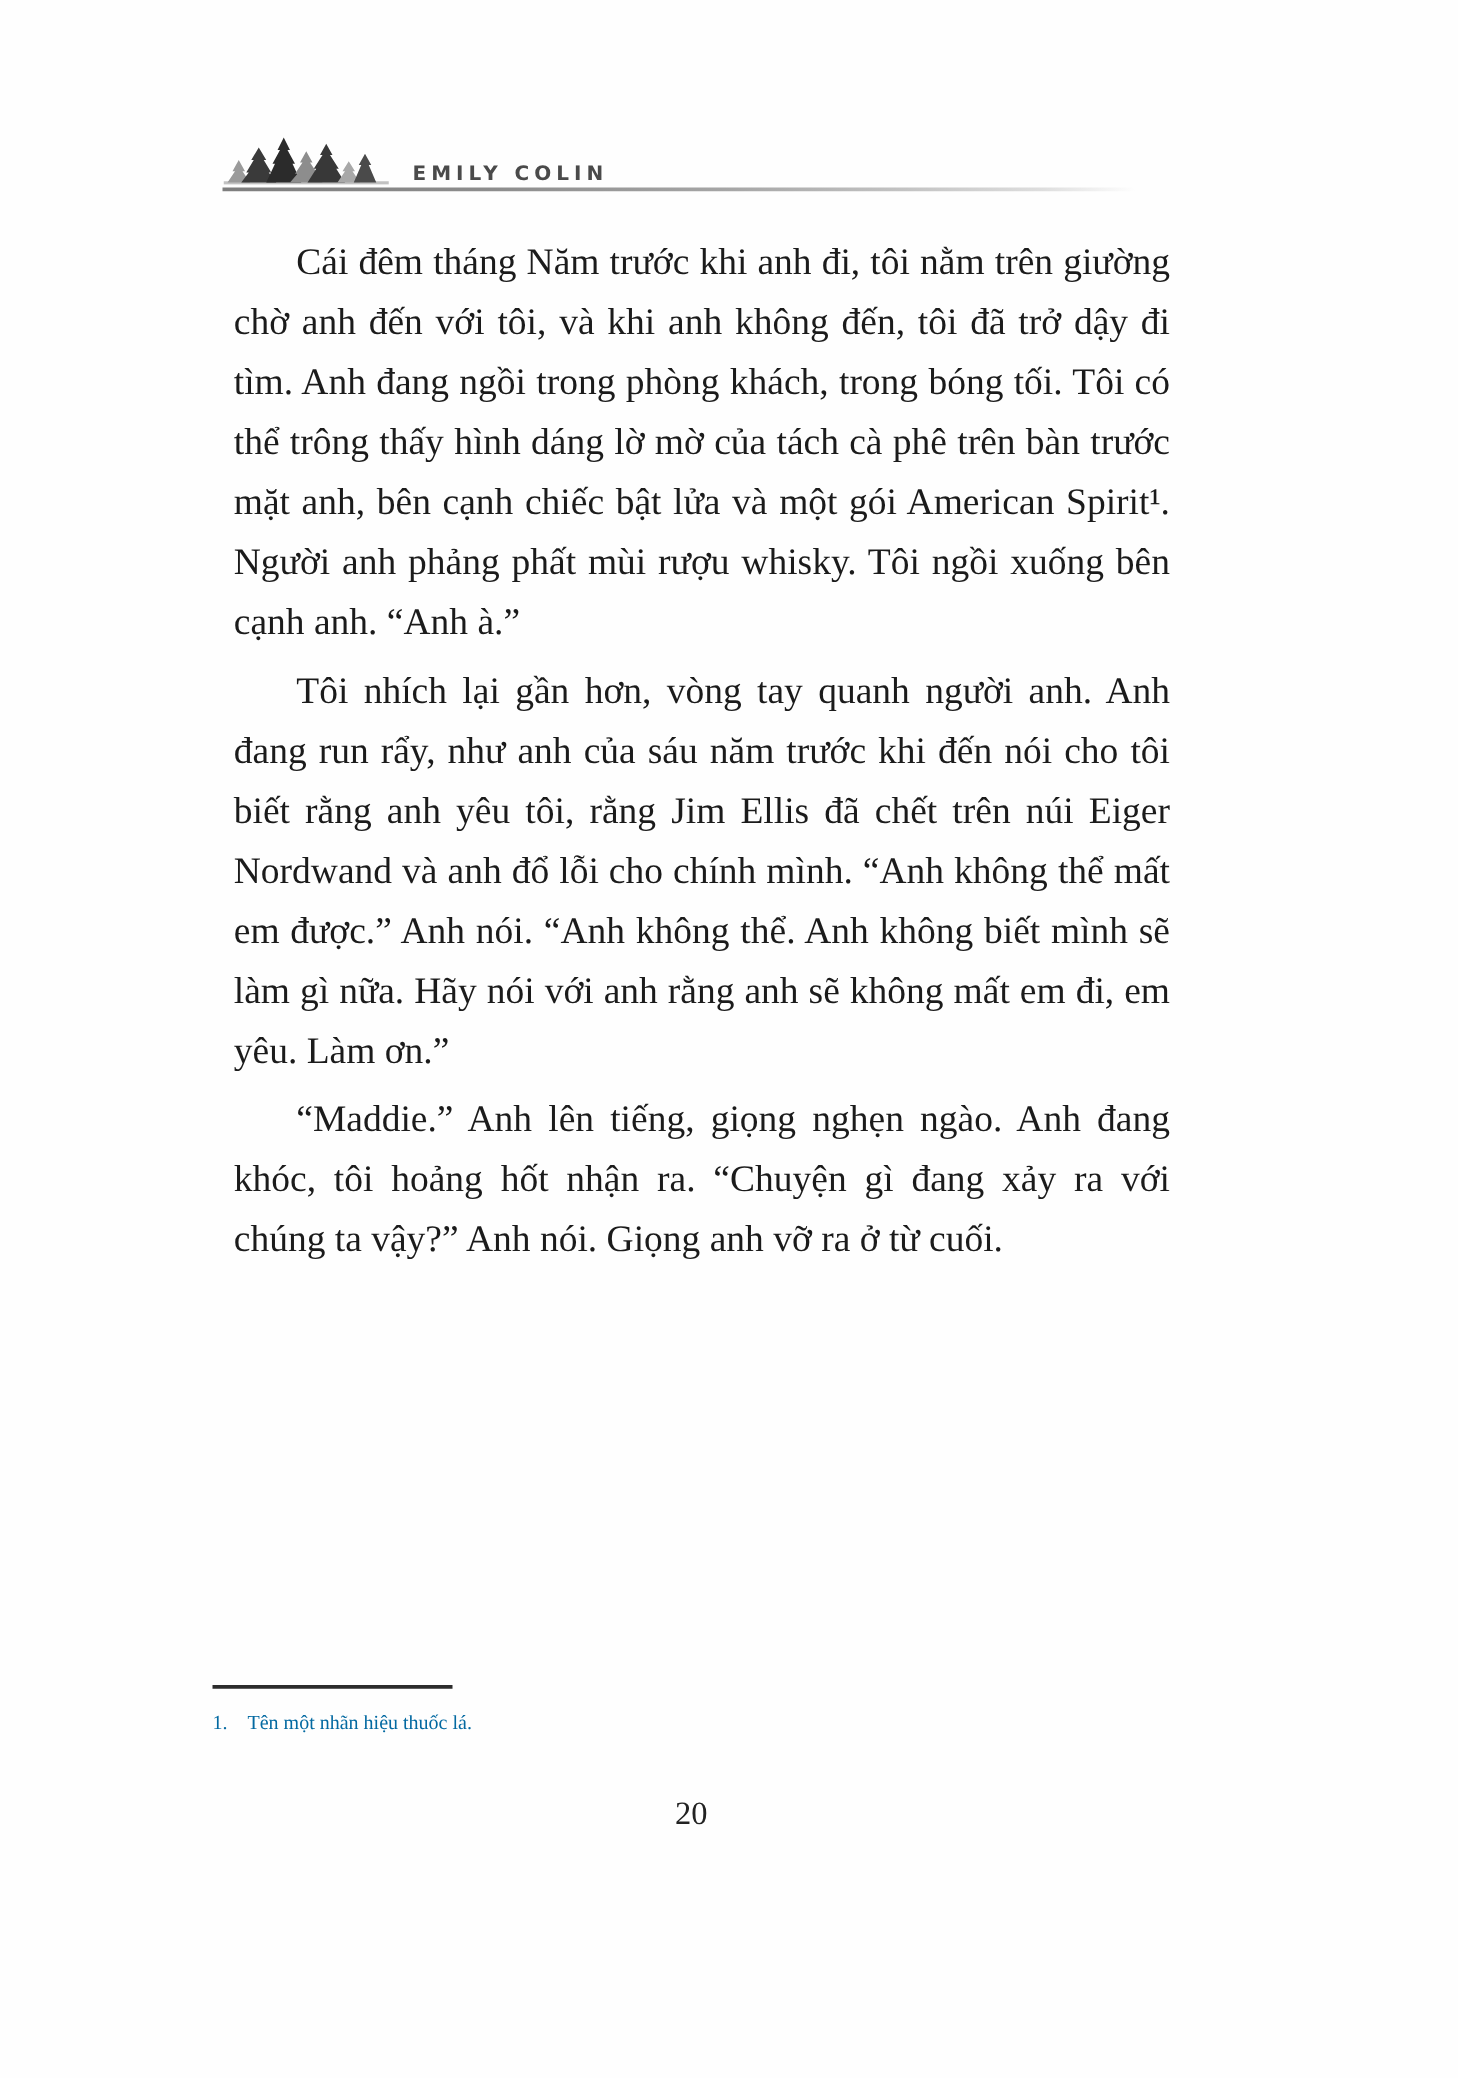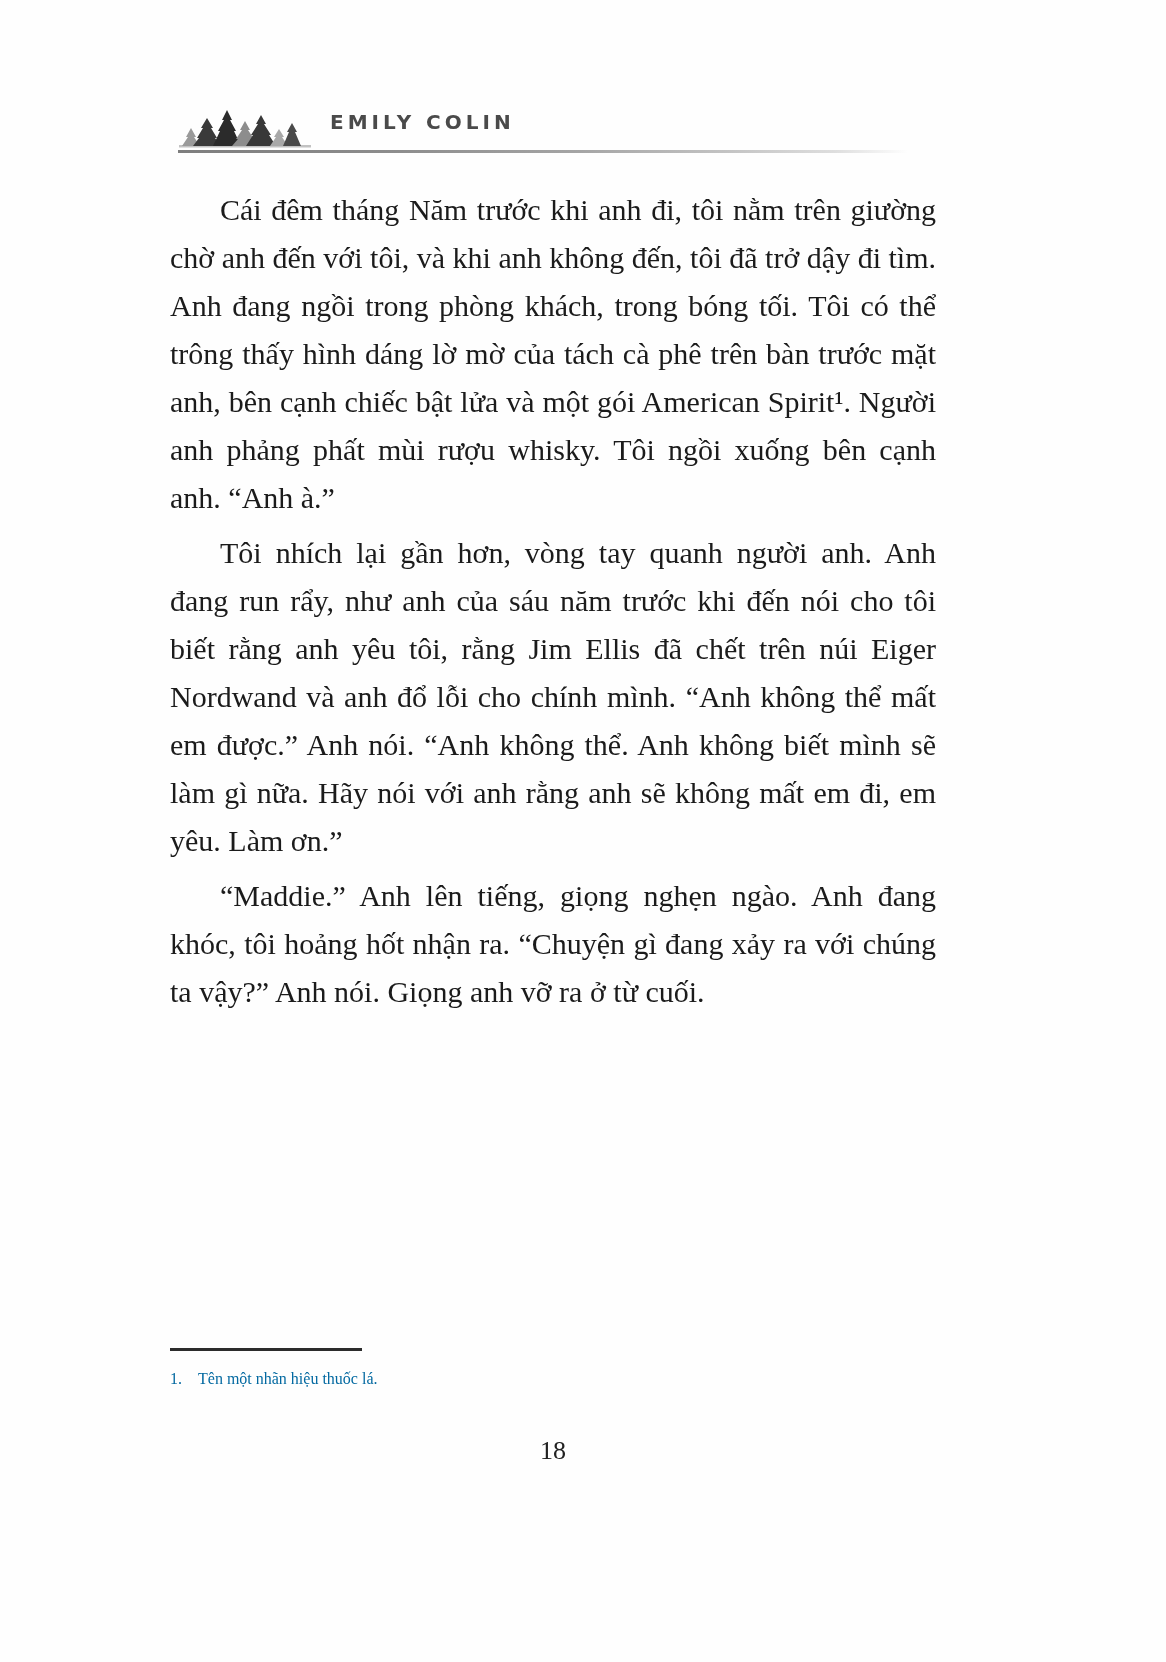"EMILY COLIN" .author { font-size: 20px -> 16px; margin-bottom: 16px -> 2px }
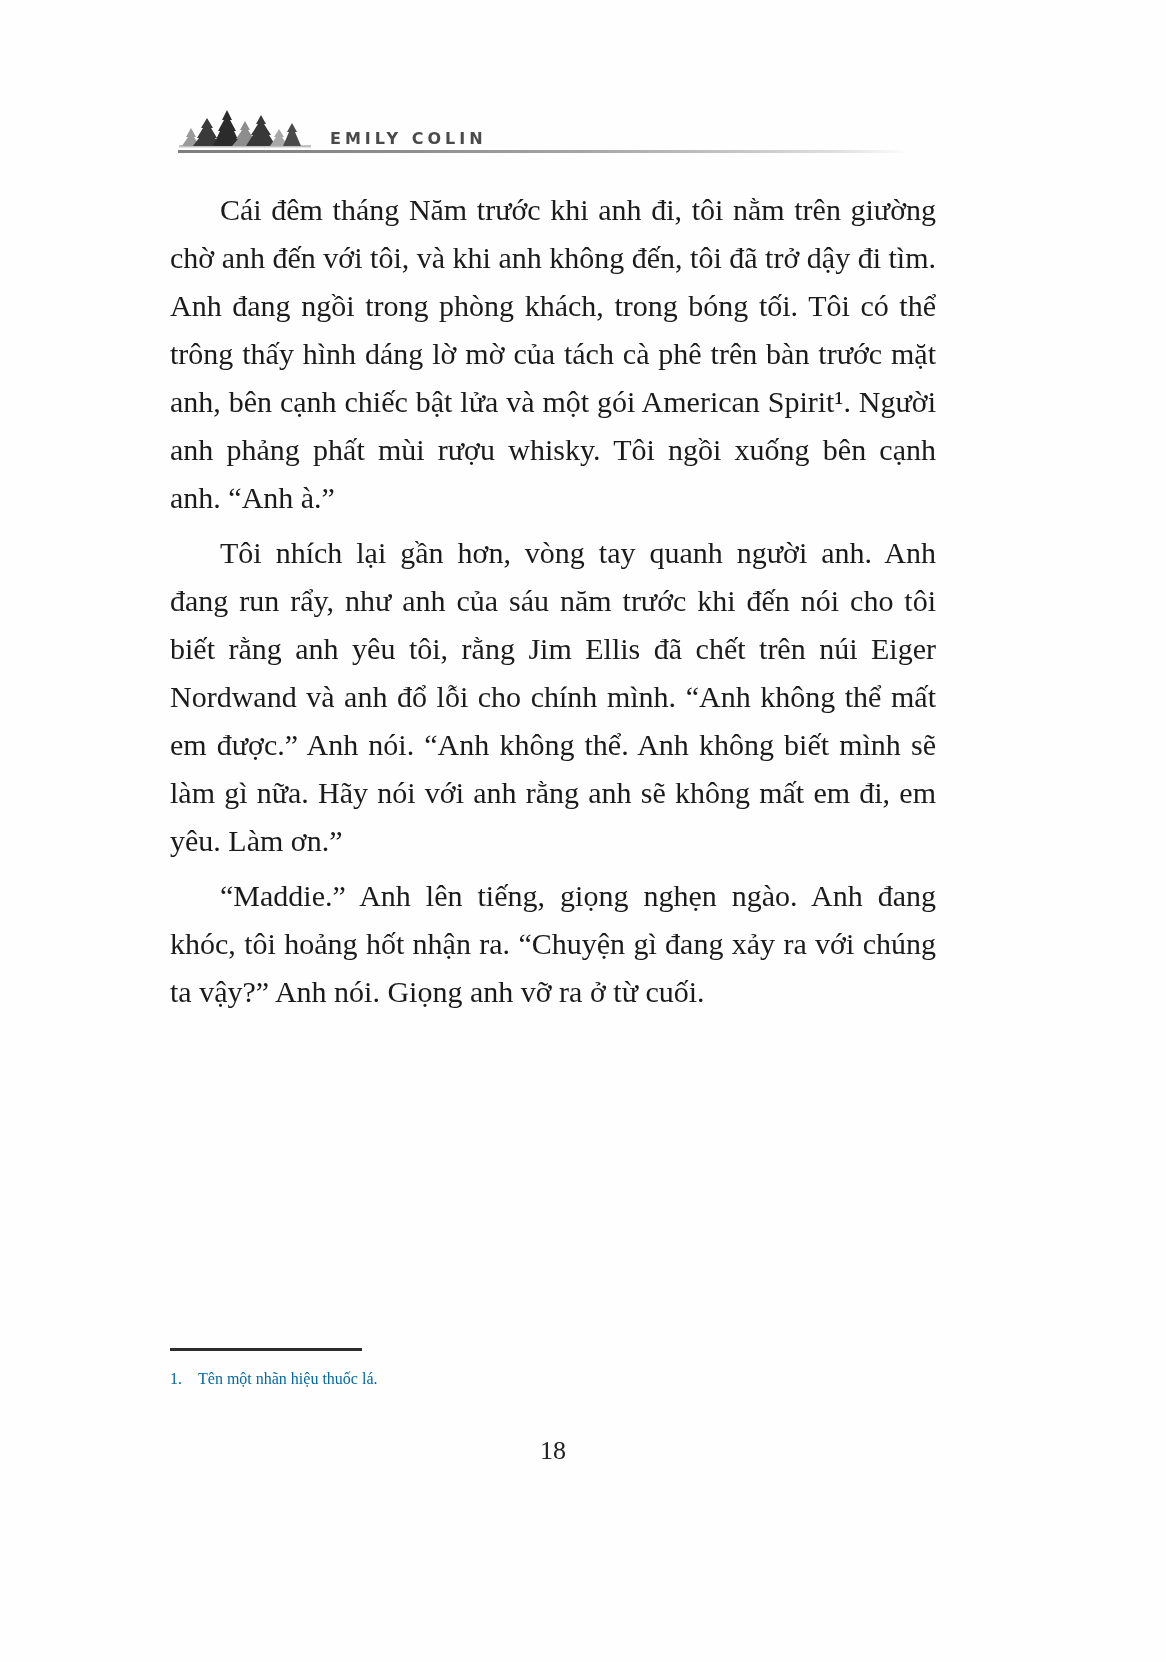"Cái đêm tháng Năm trước" .para.indent { margin-left: none -> 17px }
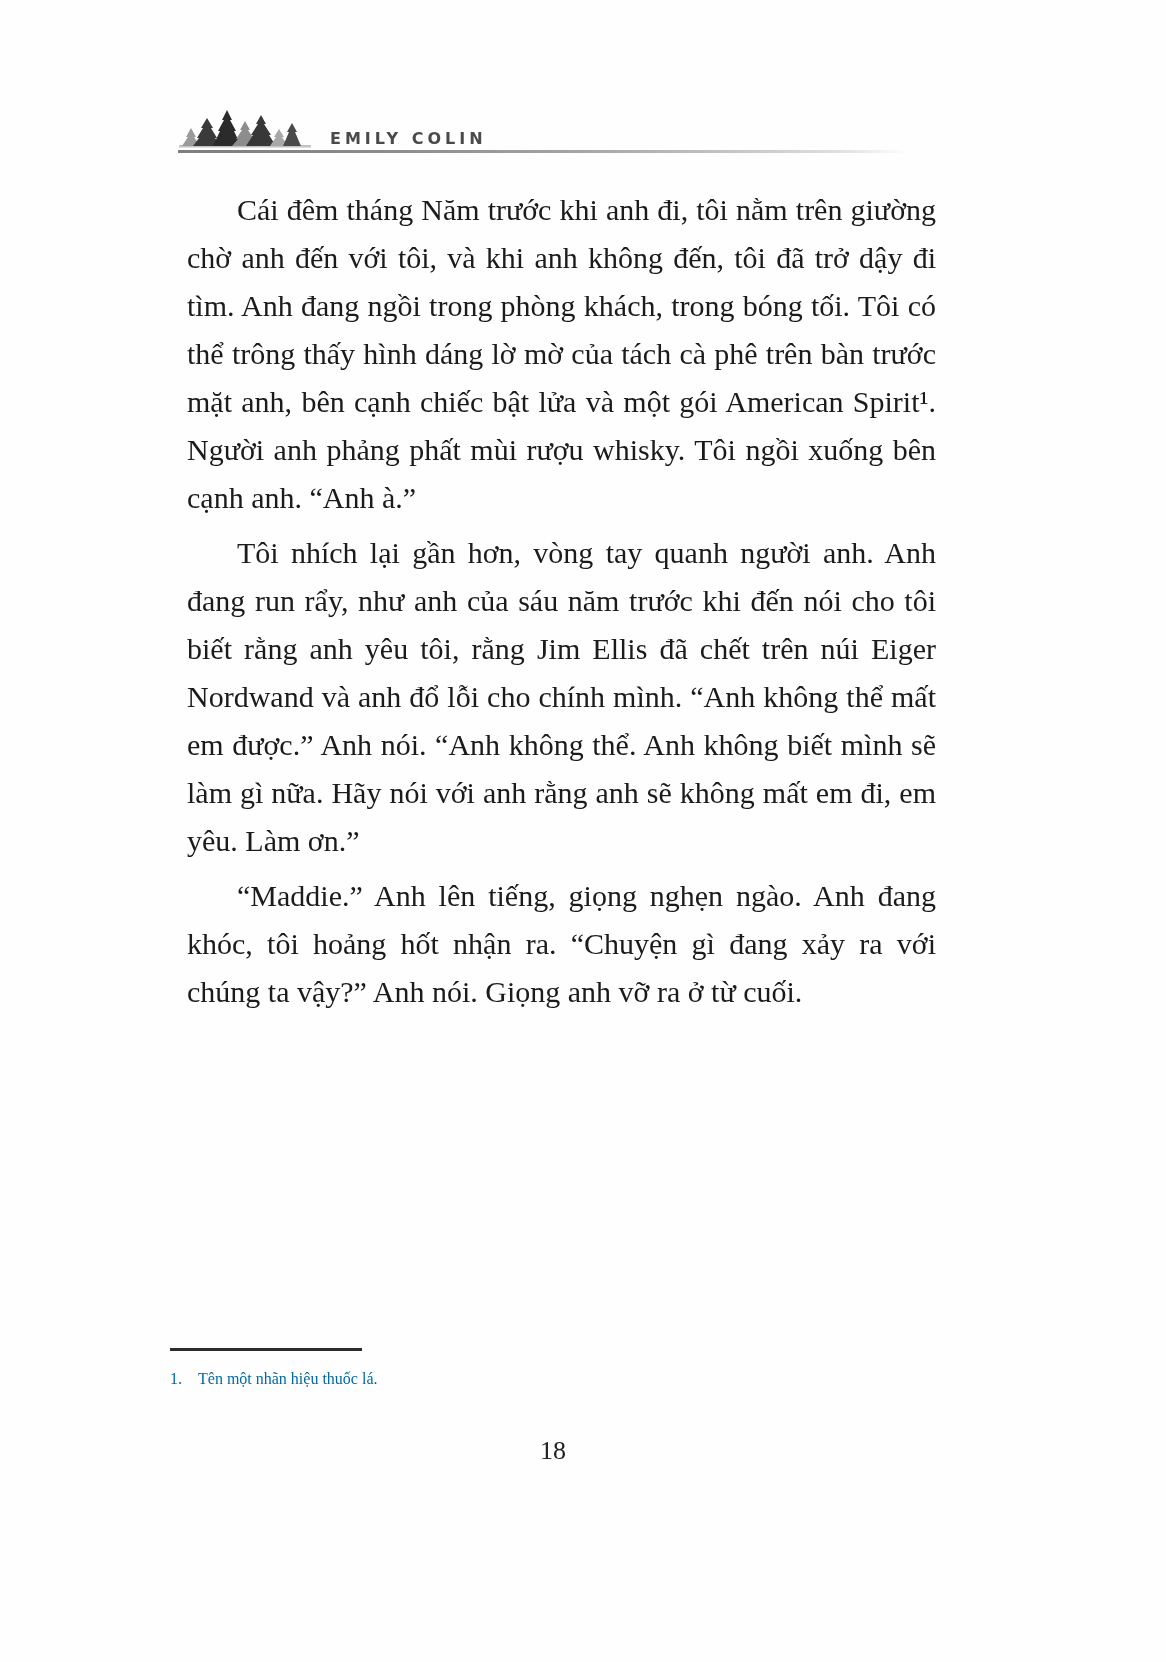"18" div.page-number { text: 18 -> 20 }
